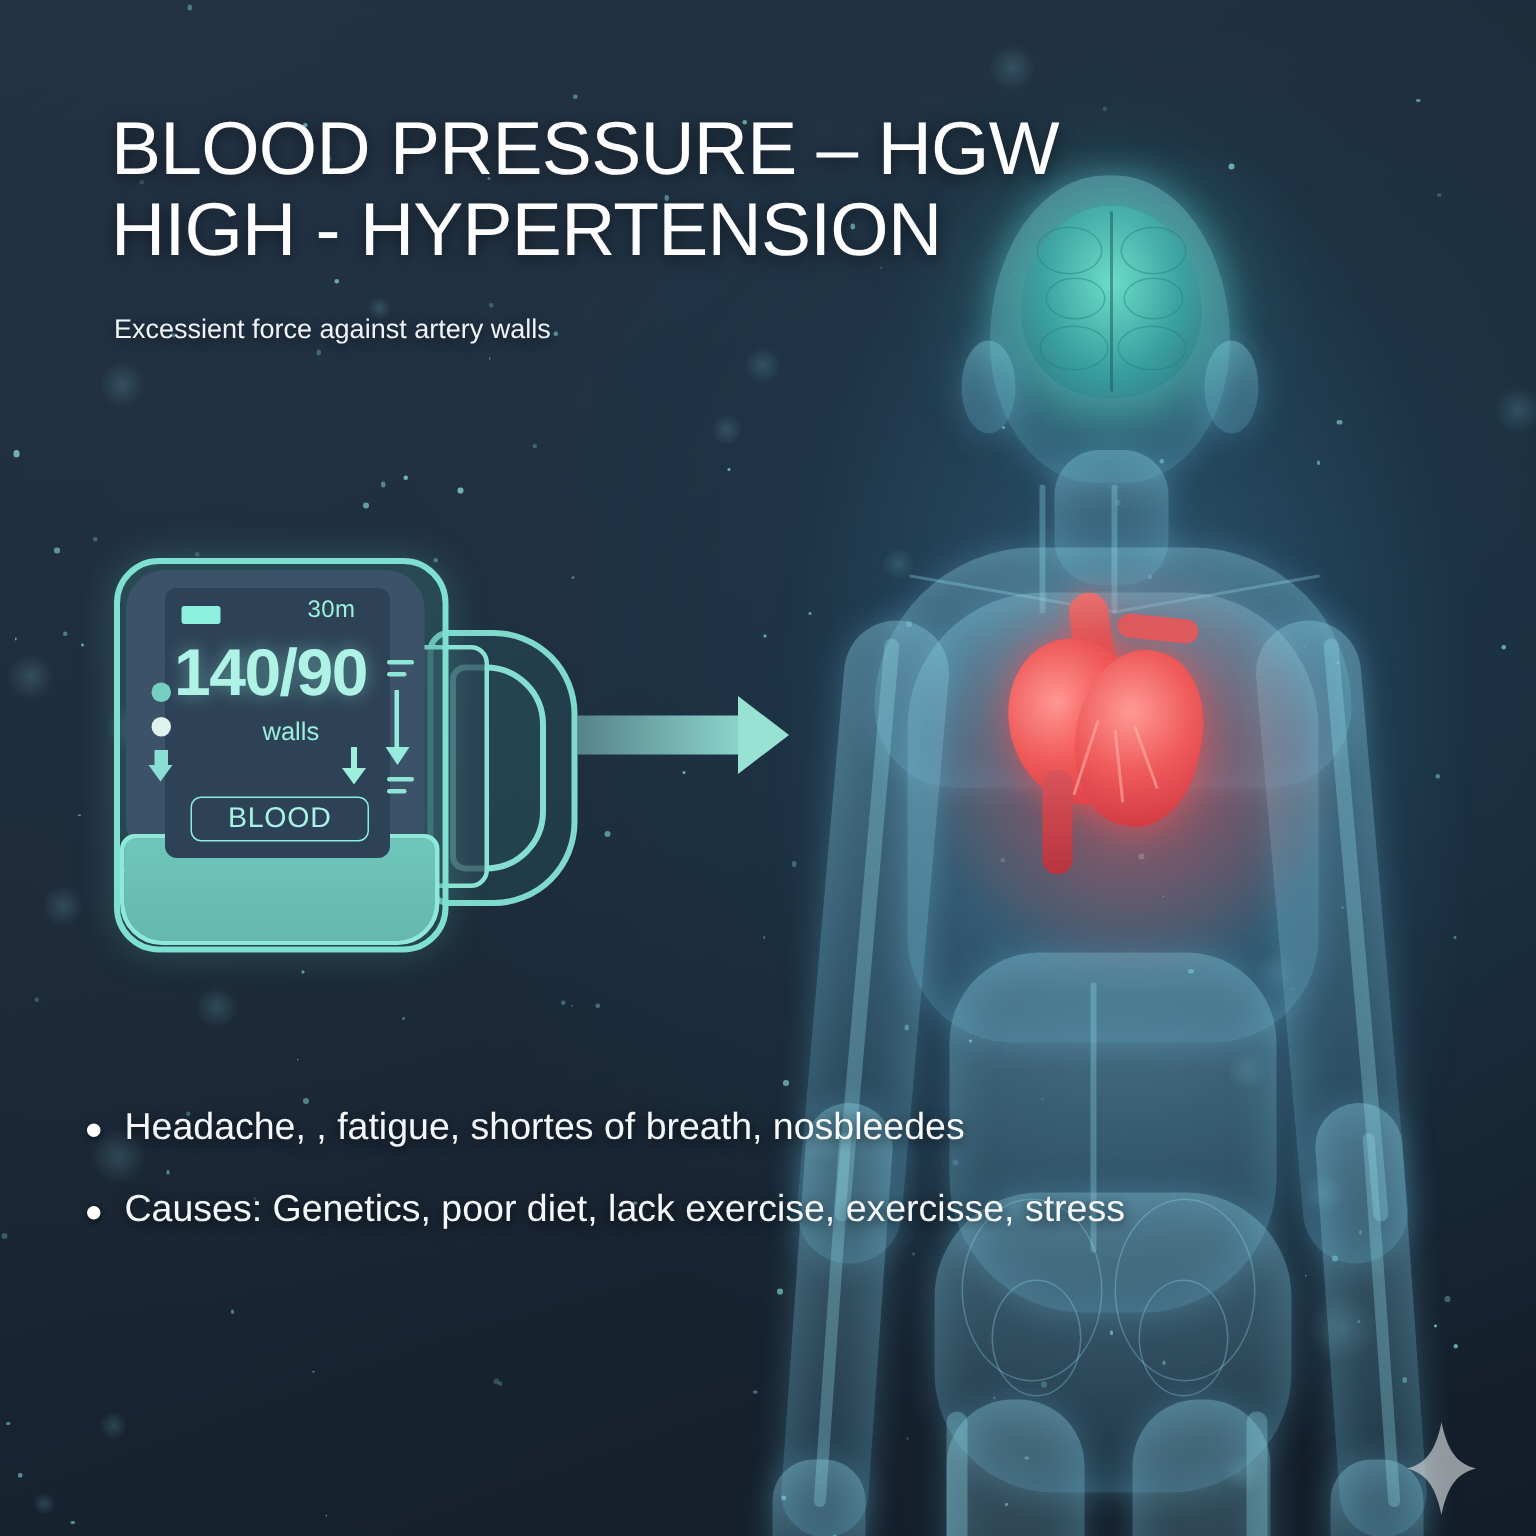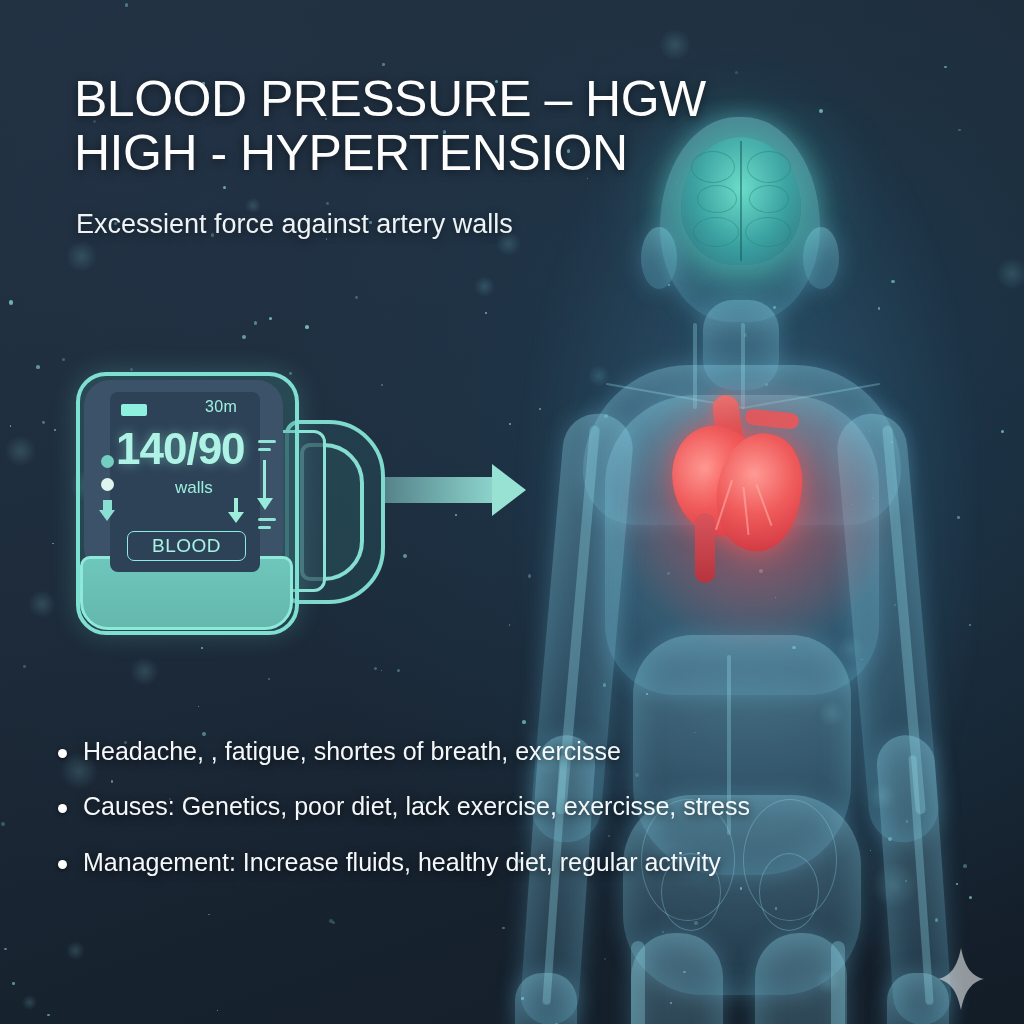"Excessient force against artery walls" .subtitle { font-size: 27px -> 18px }
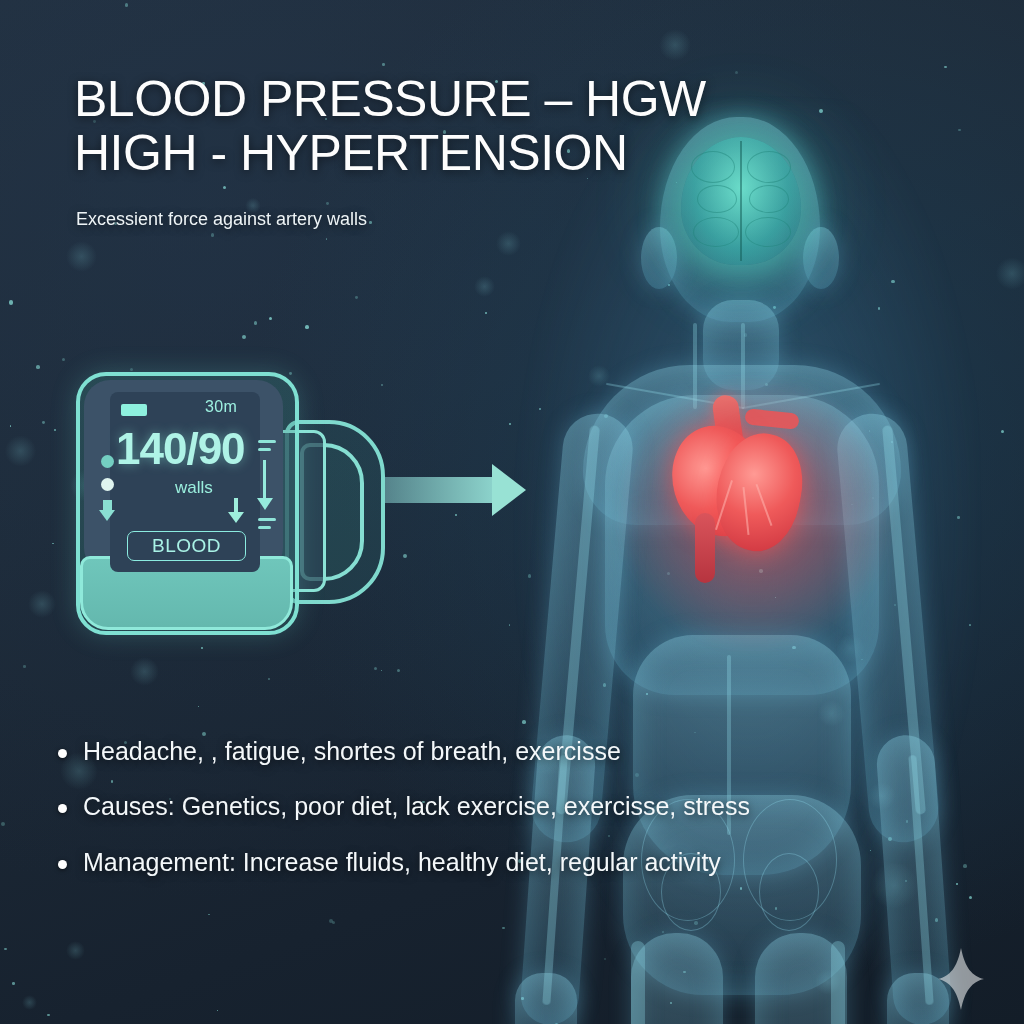"Headache, , fatigue, shortes of" div.btext { text: exercisse -> nosbleedes }
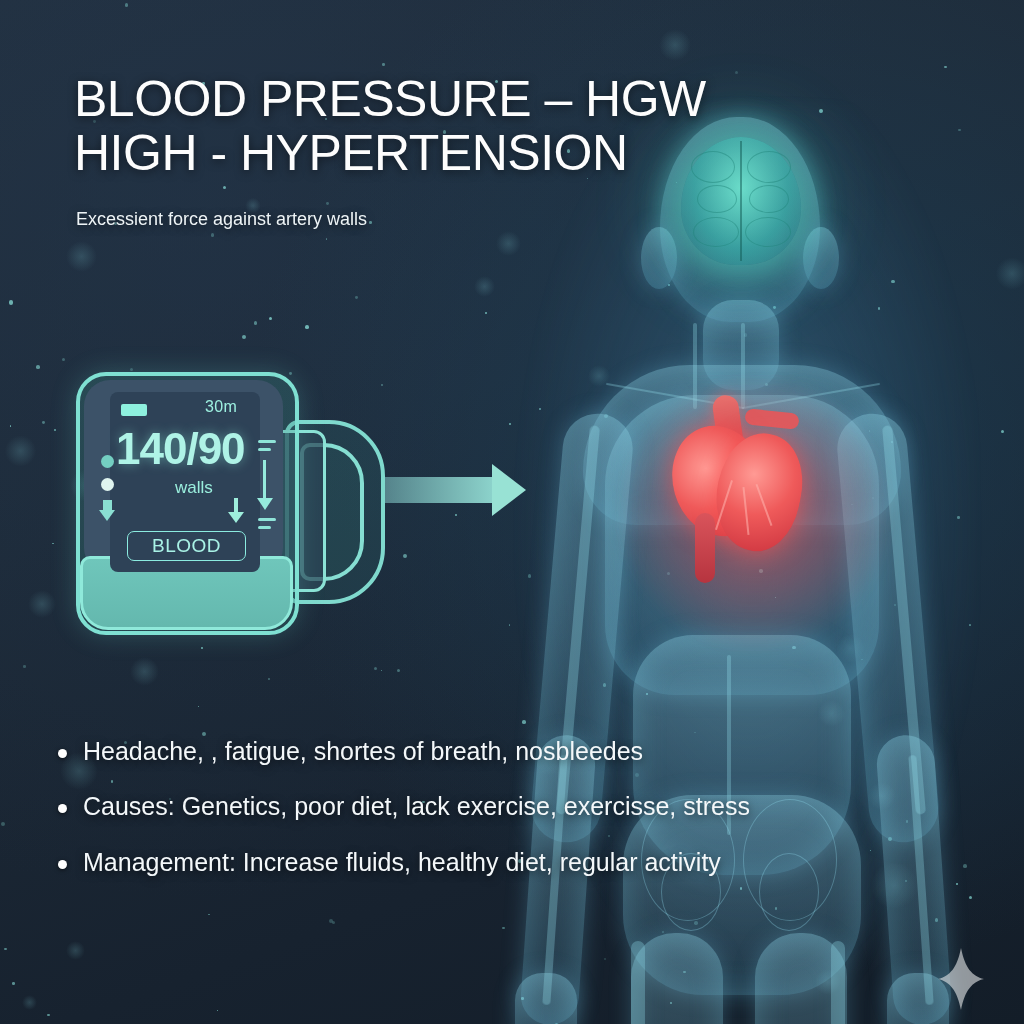"Management: Increase fluids, healthy" div.bullet { html: <div> <div></div> <div>Management: Increase fluids, healthy diet, regular activity</div> </div> -> none }
